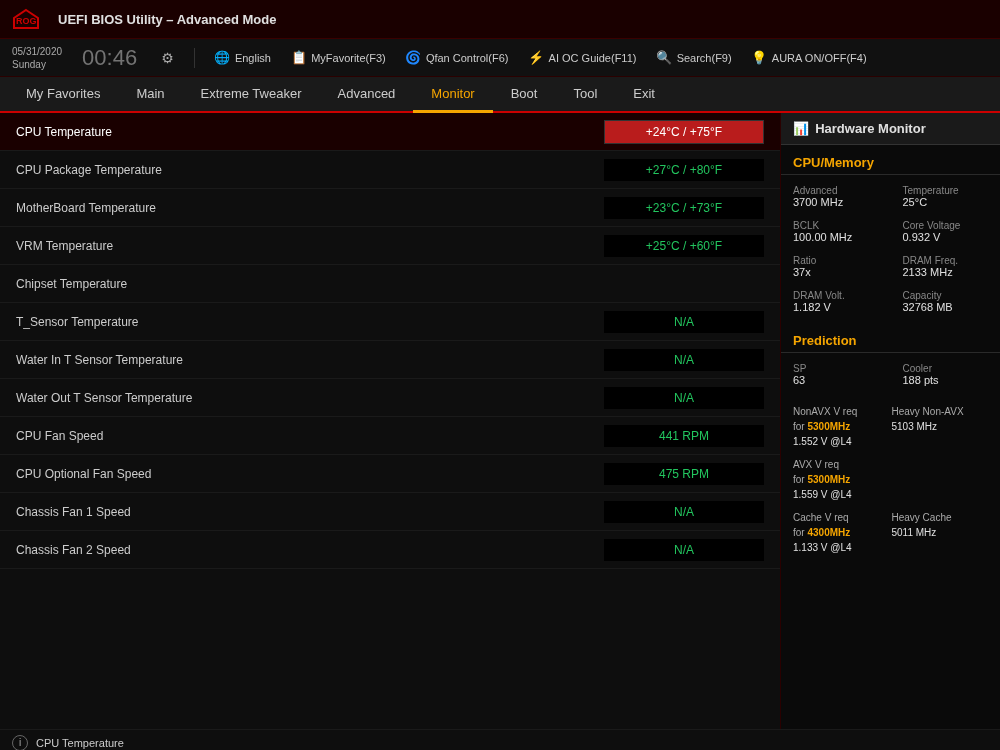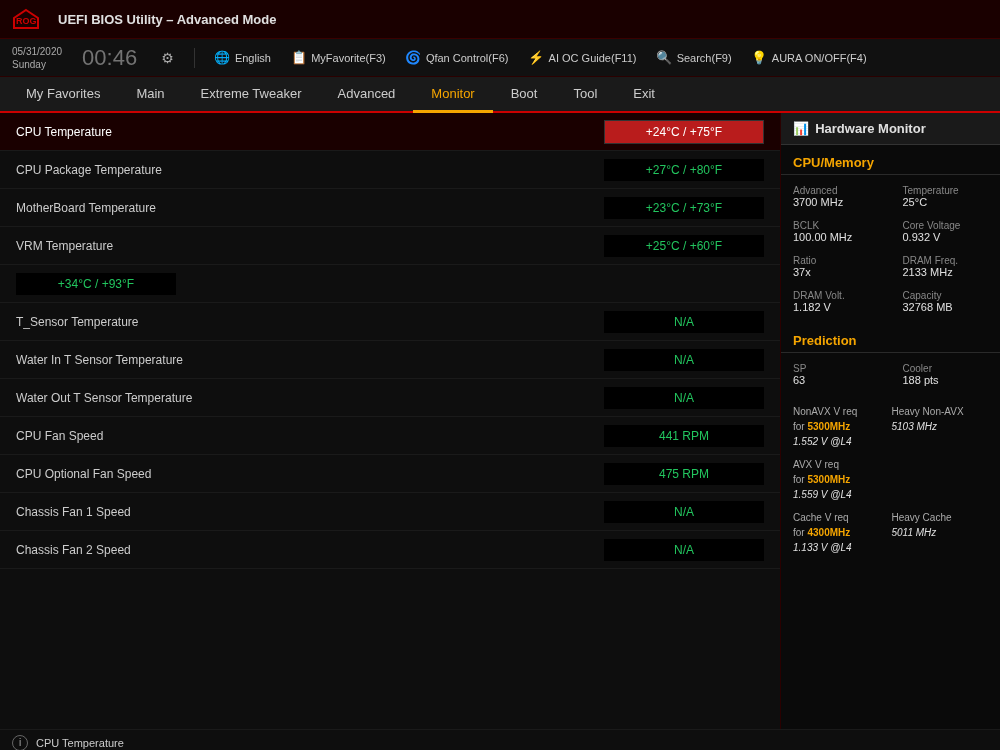"Chipset Temperature" span.row-label { html: none -> <span>Chipset Temperature</span> }
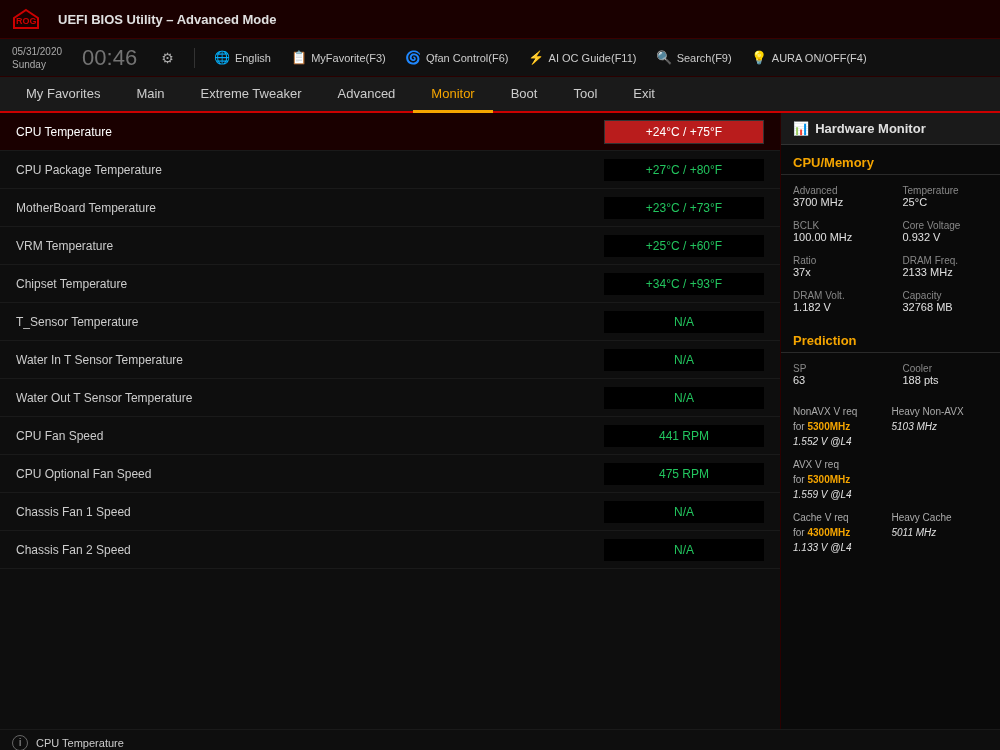"+34°C / +93°F" span.row-value { html: <span>+34°C / +93°F</span> -> none }
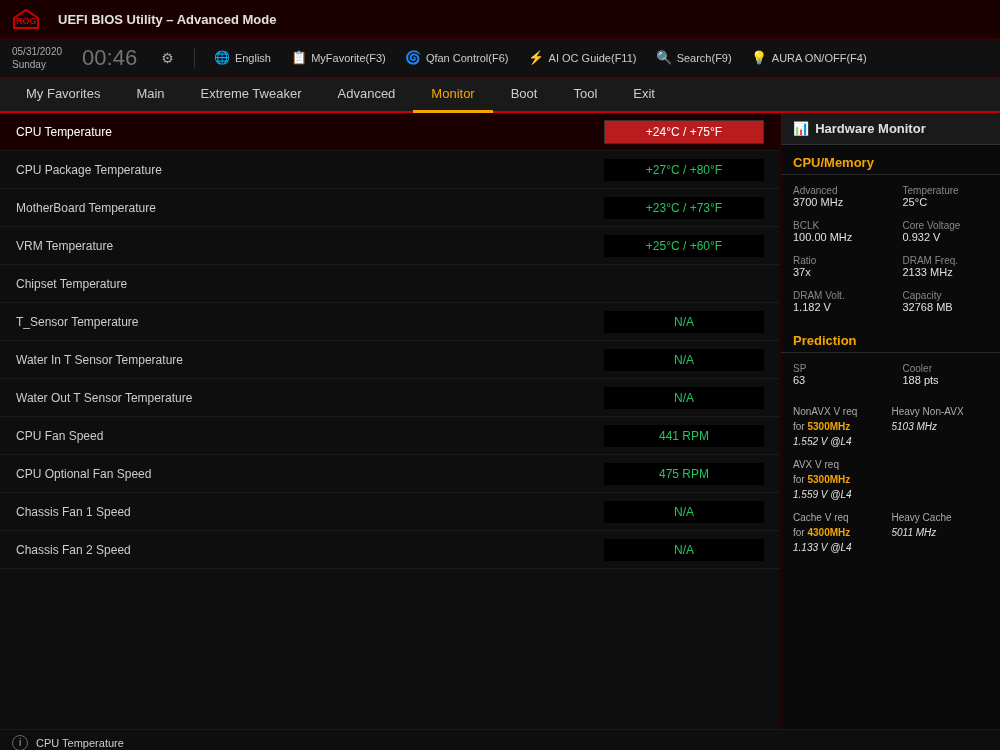"5103 MHz" .hw-pred-row .white-val { font-style: italic -> none }
